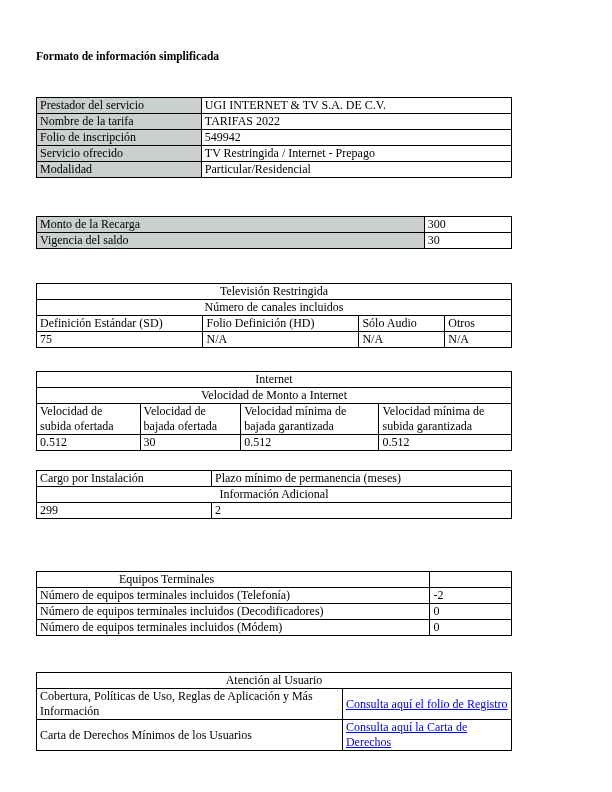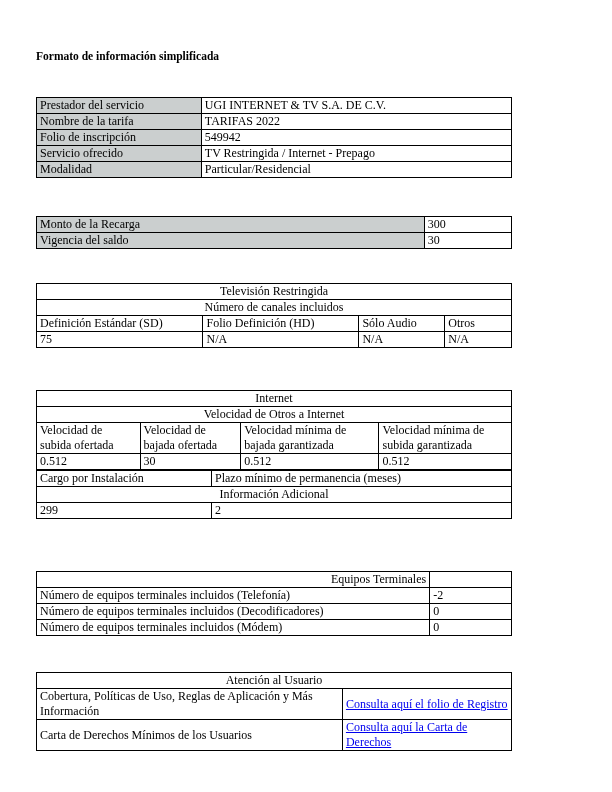"Internet" #internet-table { top: 390px -> 371px }
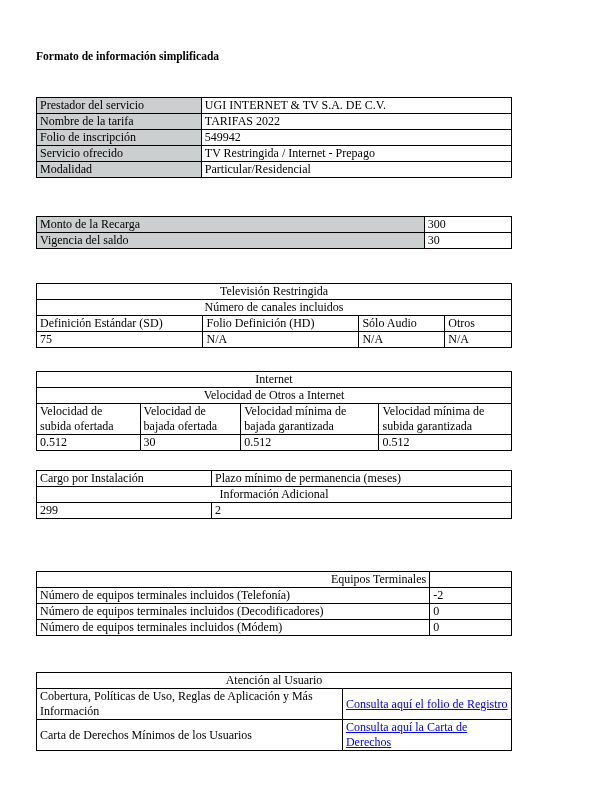"Velocidad de Otros a Internet" td.center { text: Otros -> Monto }
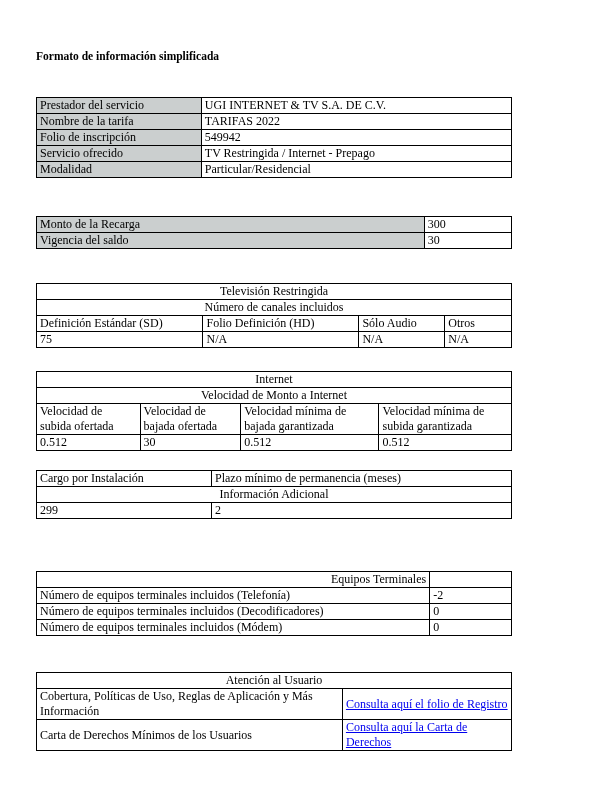"Equipos Terminales" .equip-title { padding-left: 46px -> 82px; text-align: right -> left }
